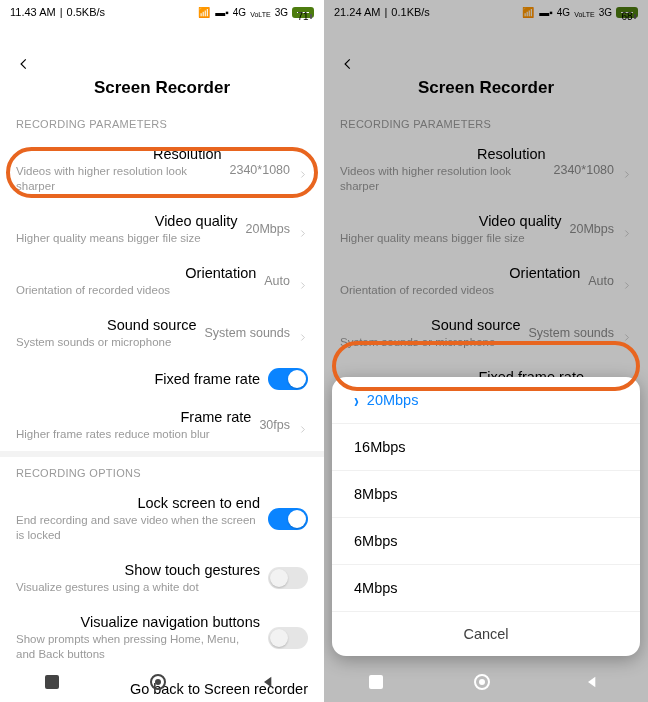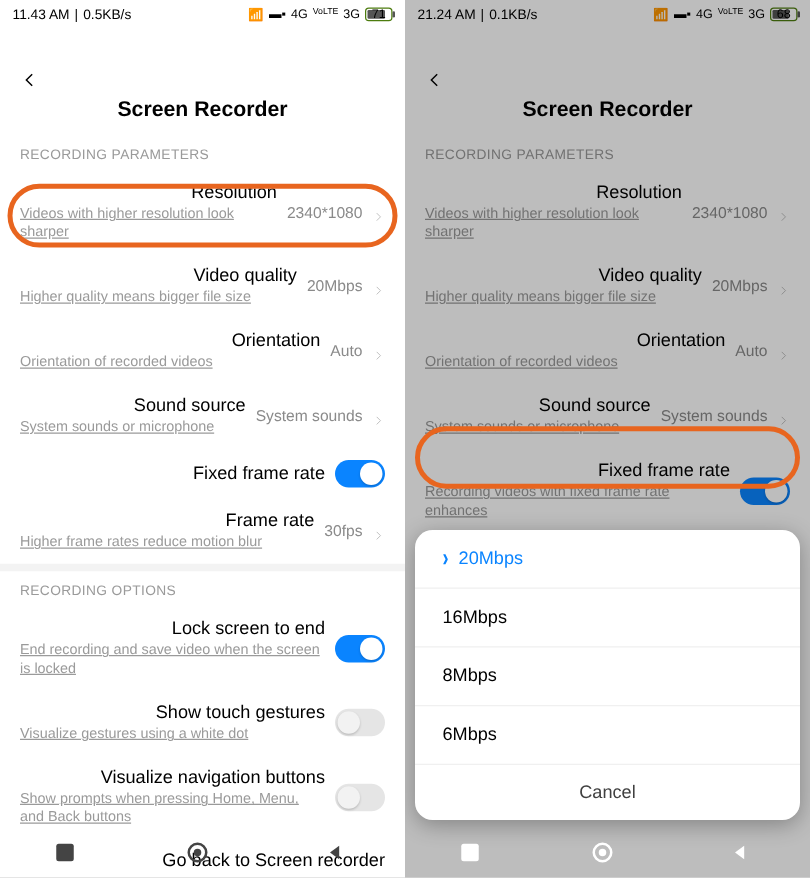"11.43 AM" .status .l, .status .r { align-items: flex-start -> flex-end }
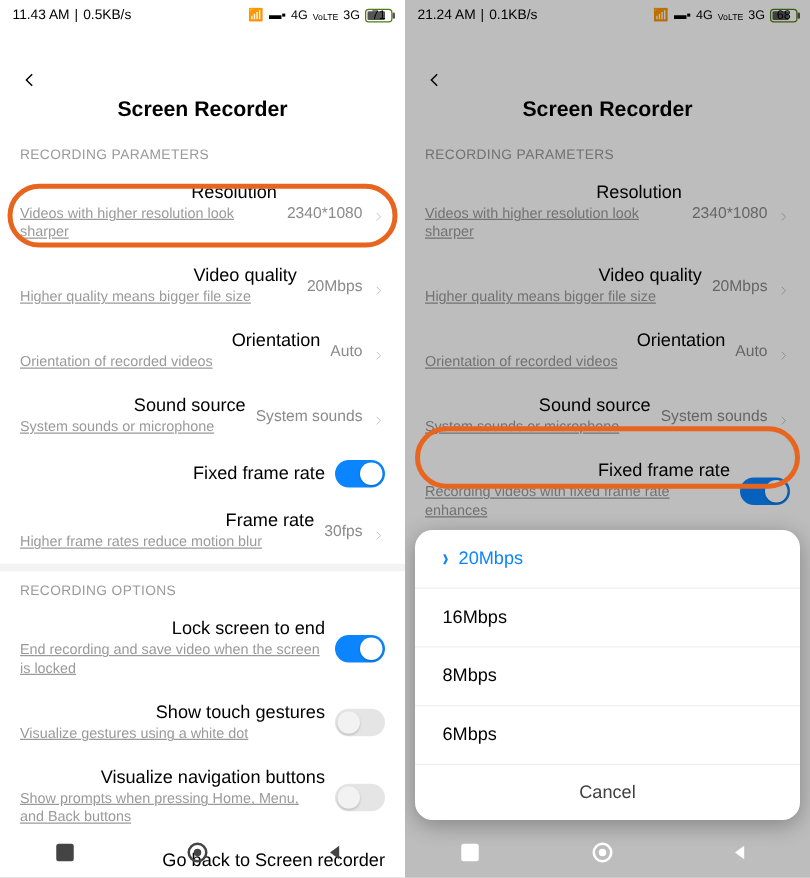"71" .batt { border: 1px solid #4d7c0f -> 5px solid #4d7c0f }
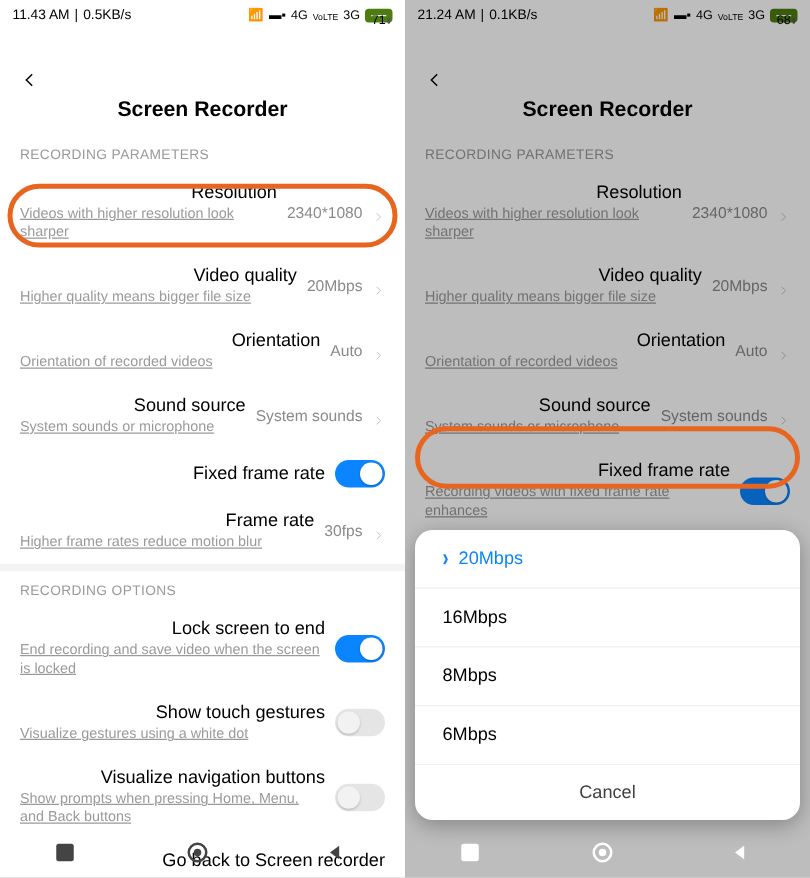"Videos with higher resolution look" .item .sub { text-decoration: underline -> none }
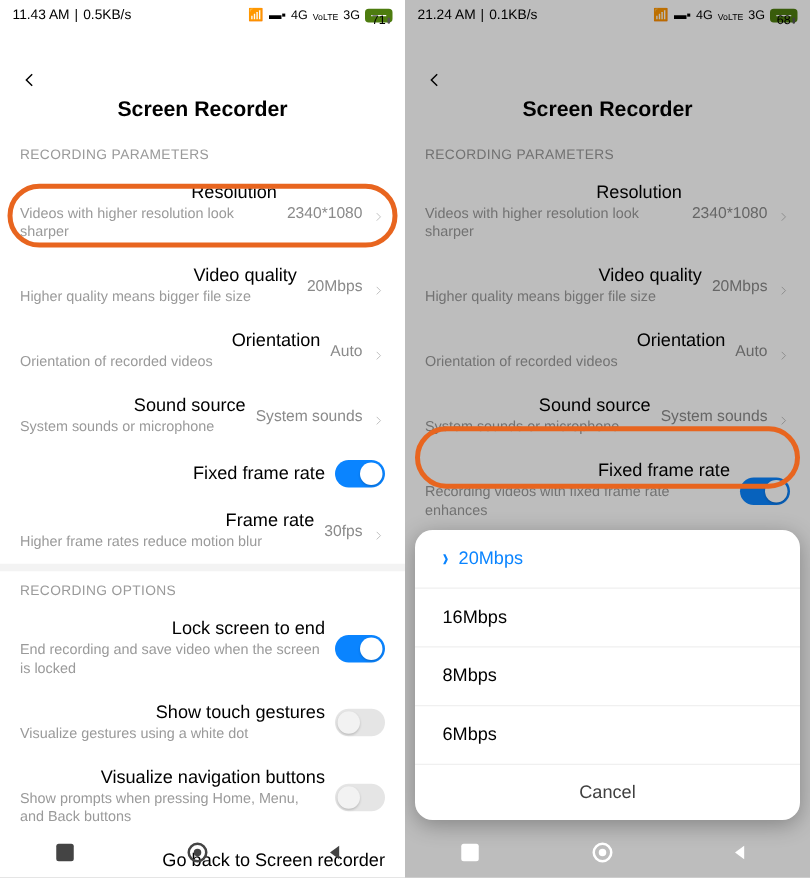"4Mbps" div.opt { html: none -> <div>4Mbps</div> }
